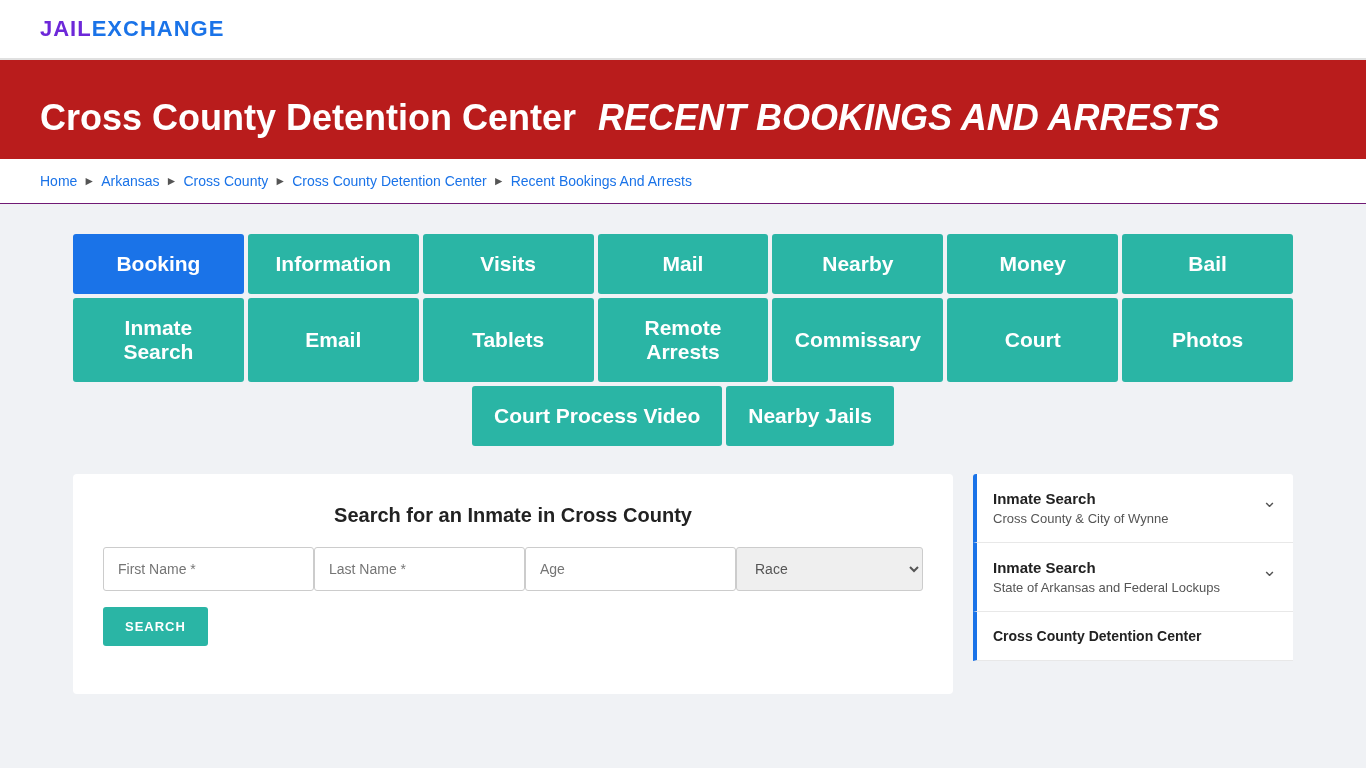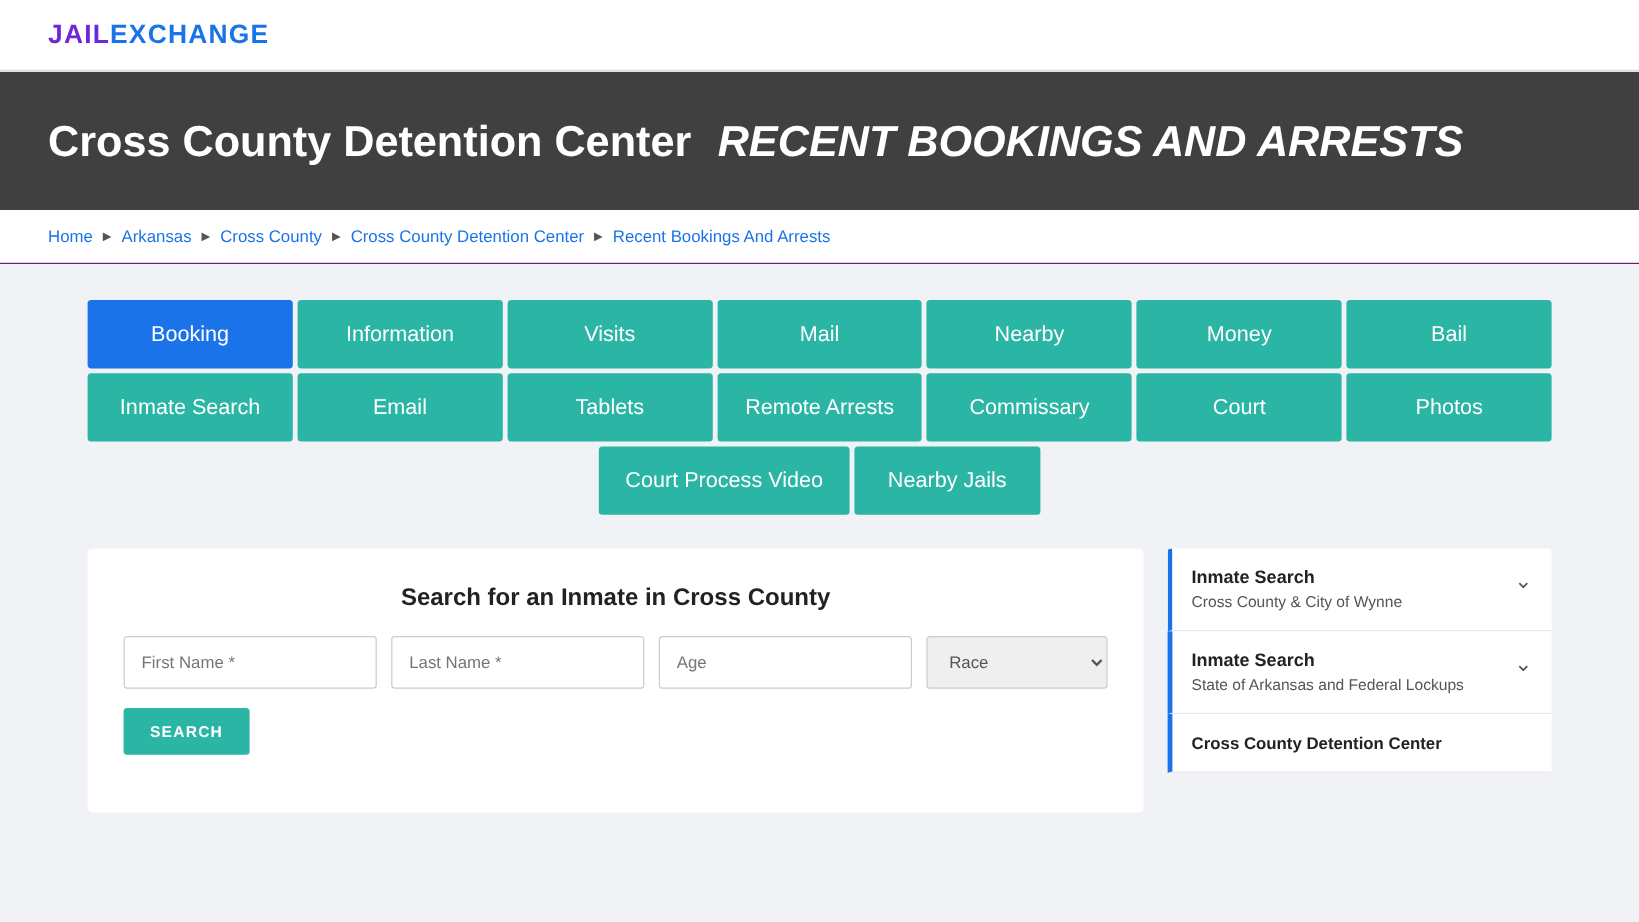"Cross County Detention Center RECENT" .hero { background: #404040 -> #b91c1c; padding: 36px 40px 36px 40px -> 36px 40px 20px 40px }
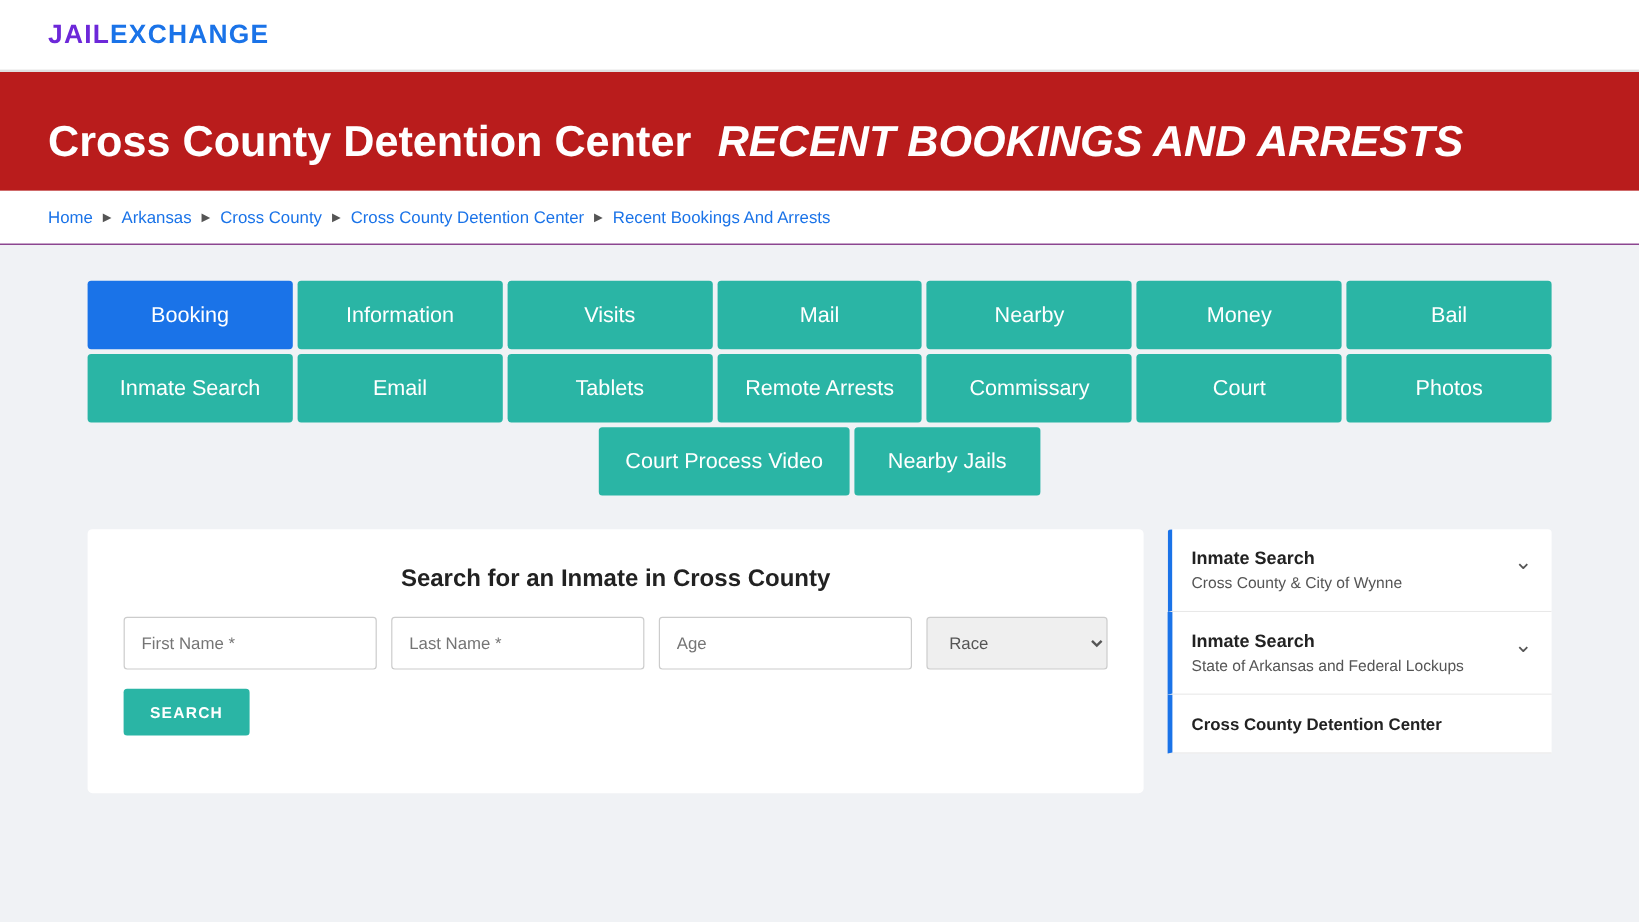"Booking" .tab-btn { font-size: 18px -> 21px; font-weight: 400 -> 700 }
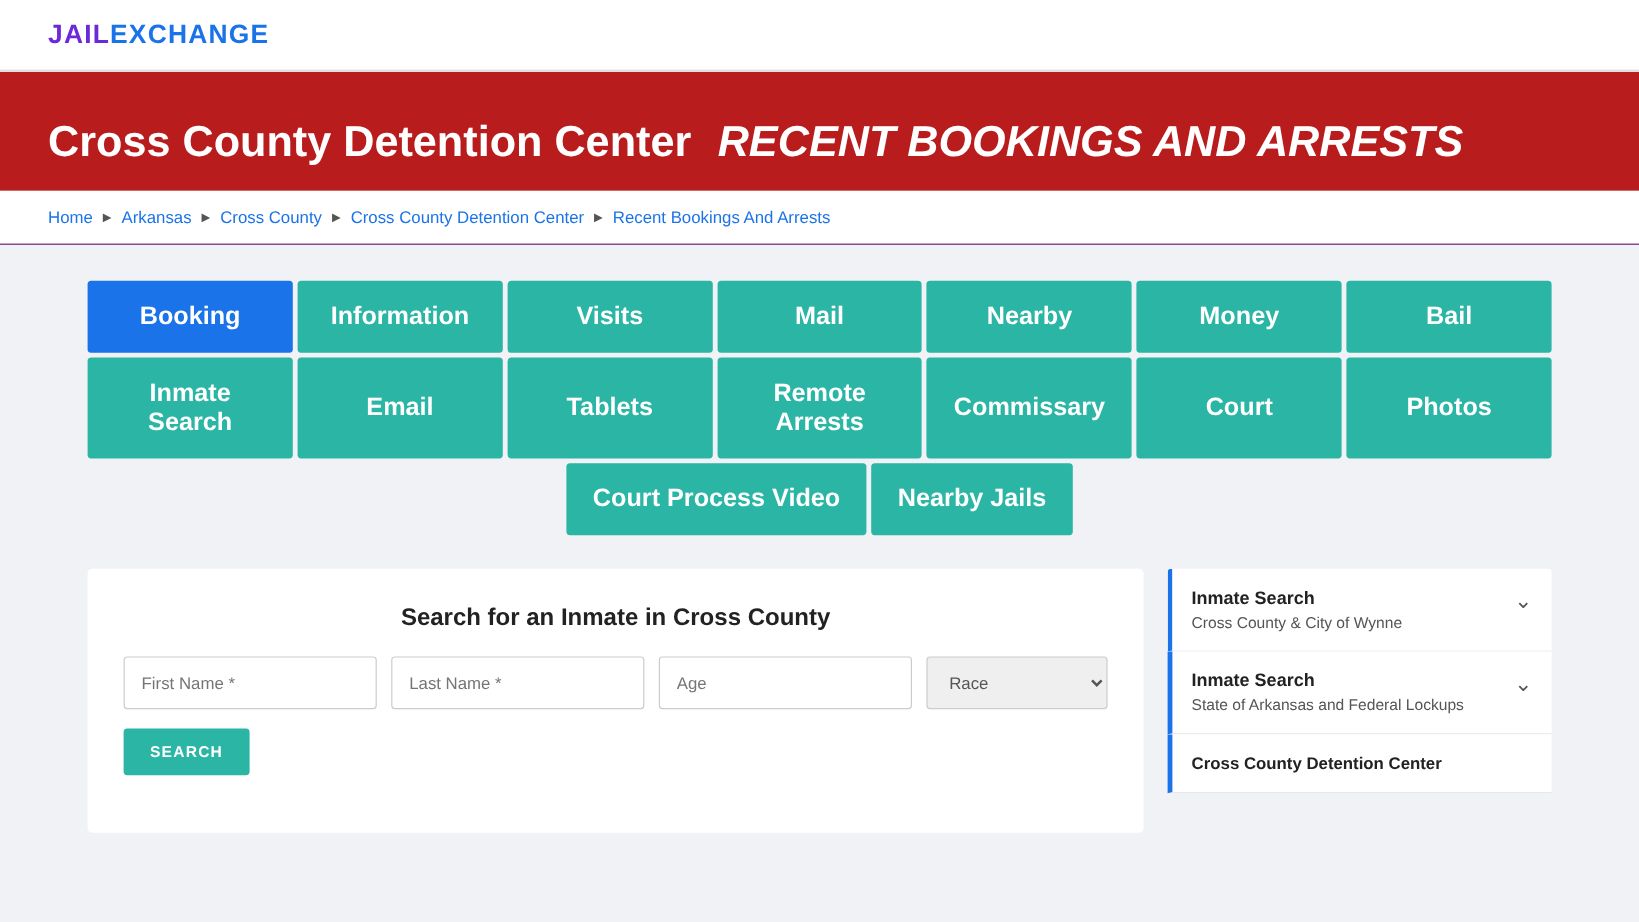"First Name *" .search-fields { gap: 12px -> 0 }
